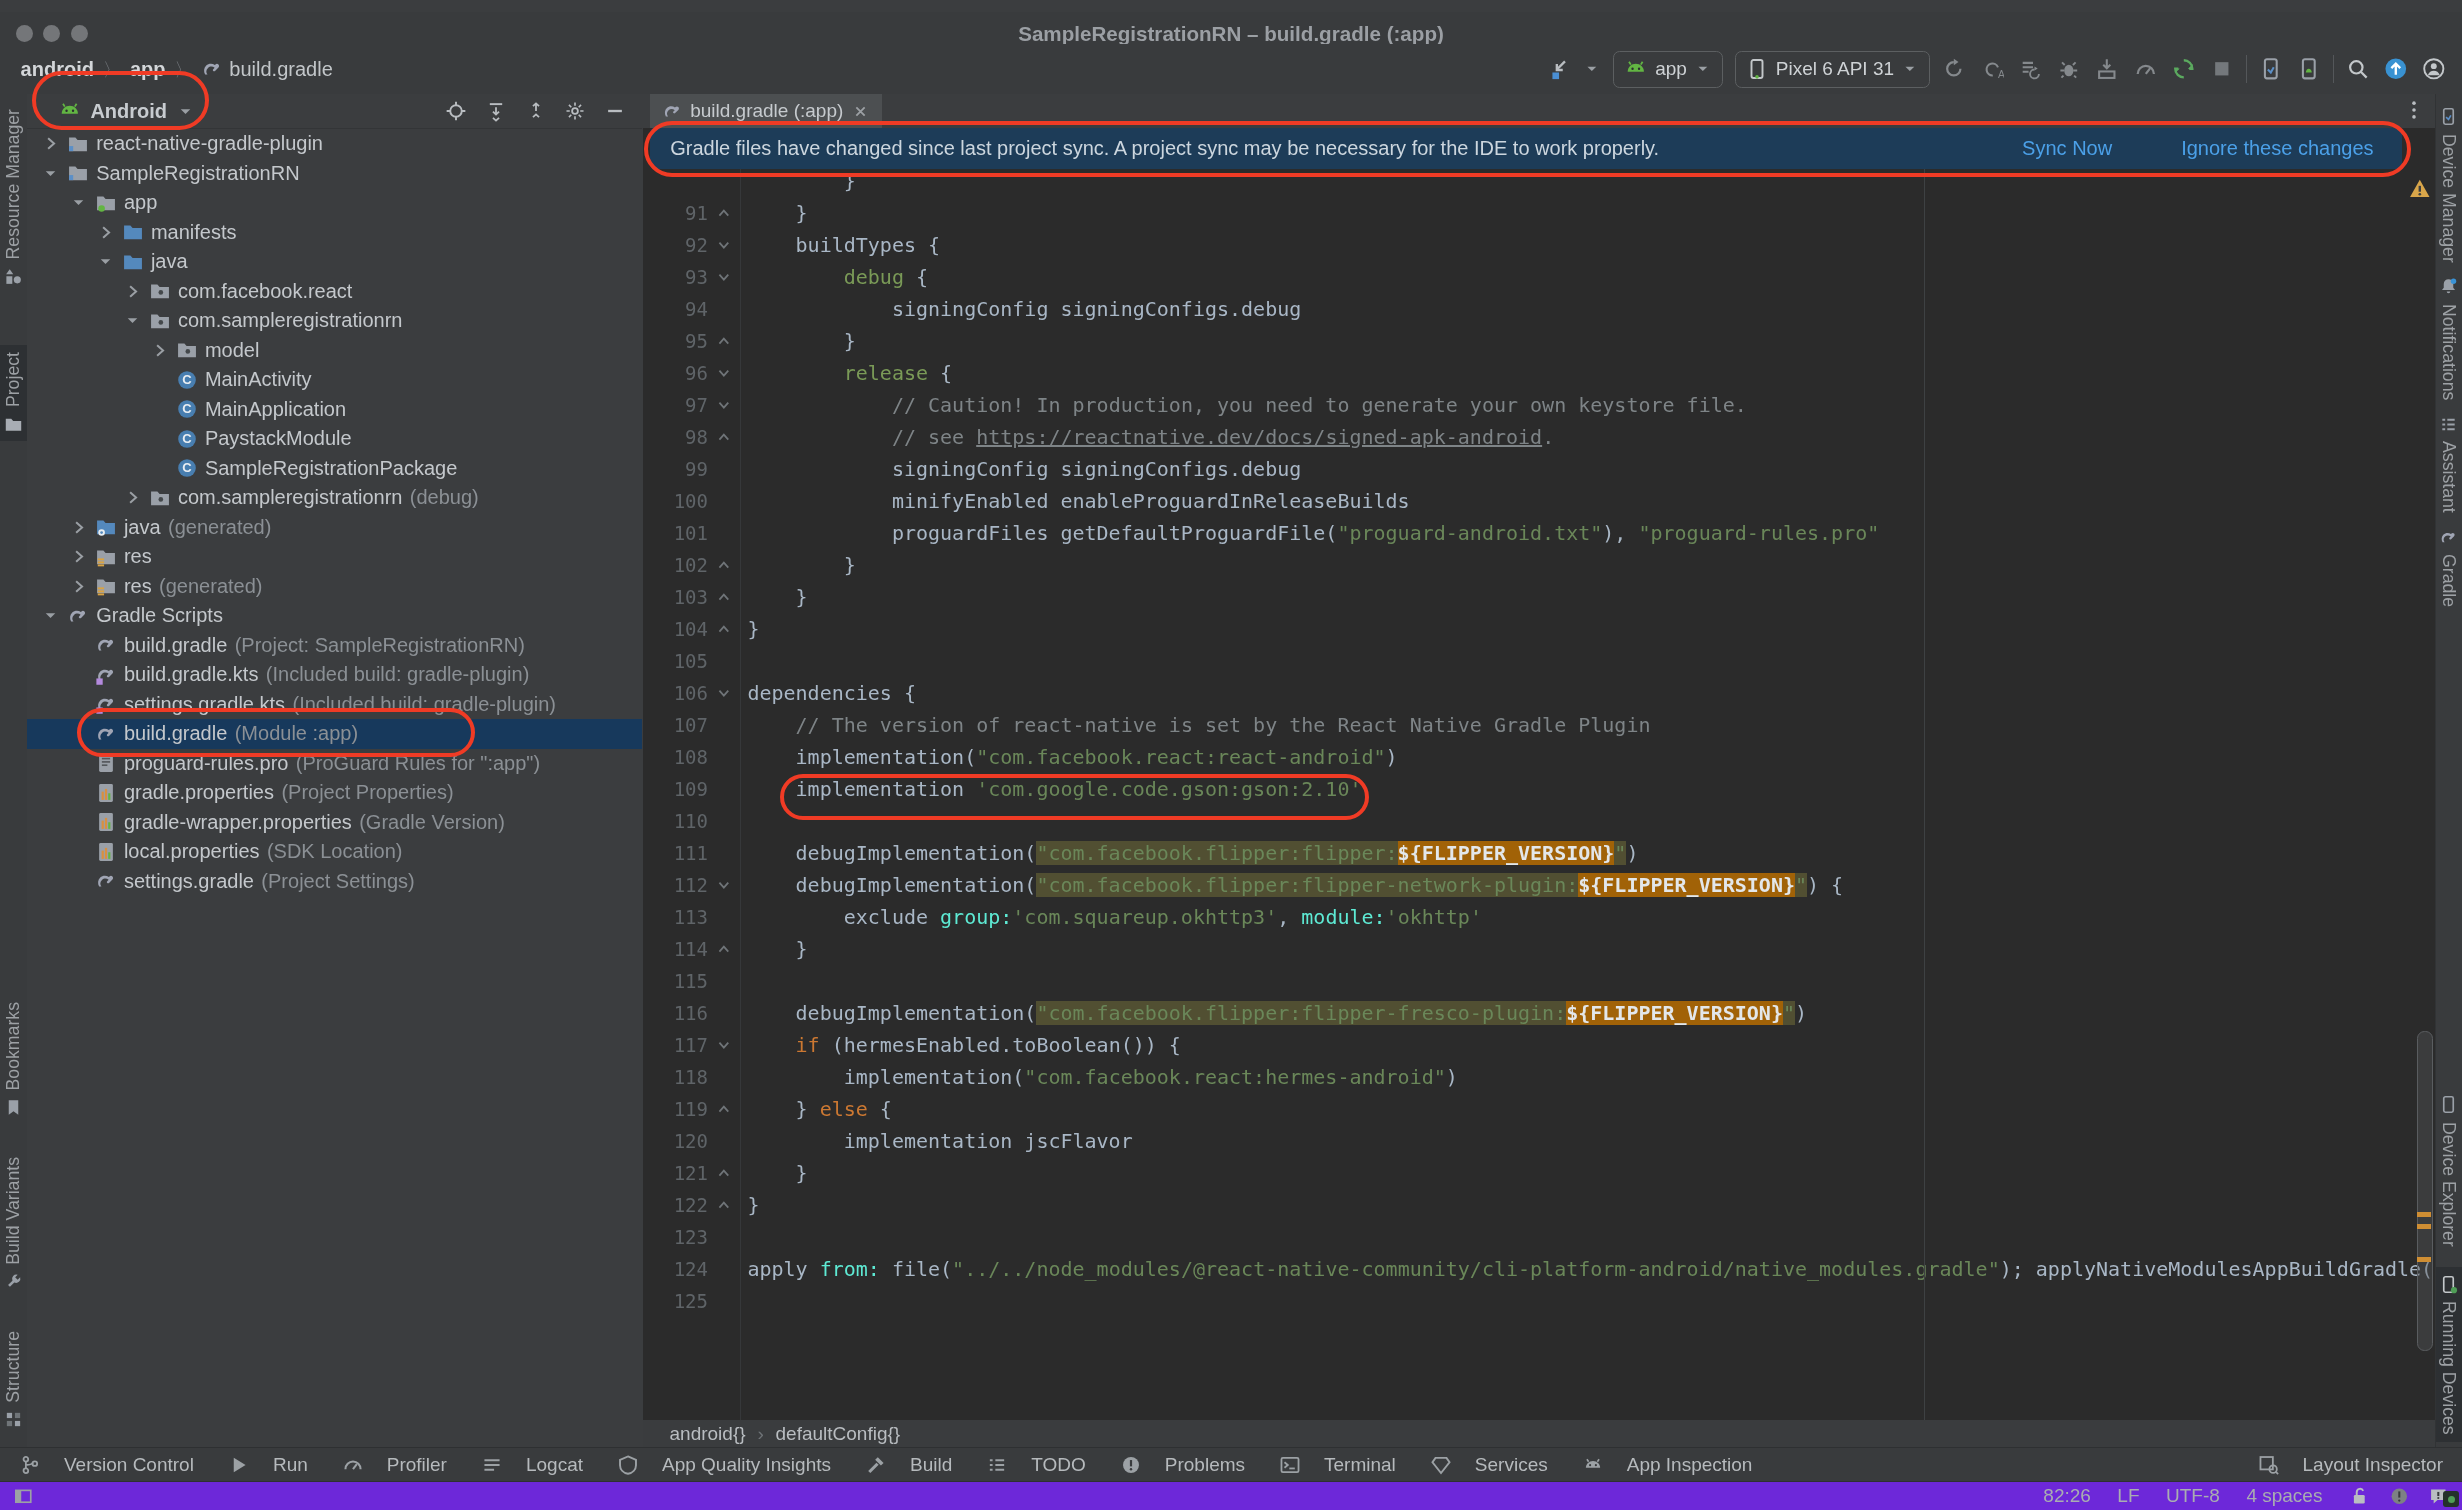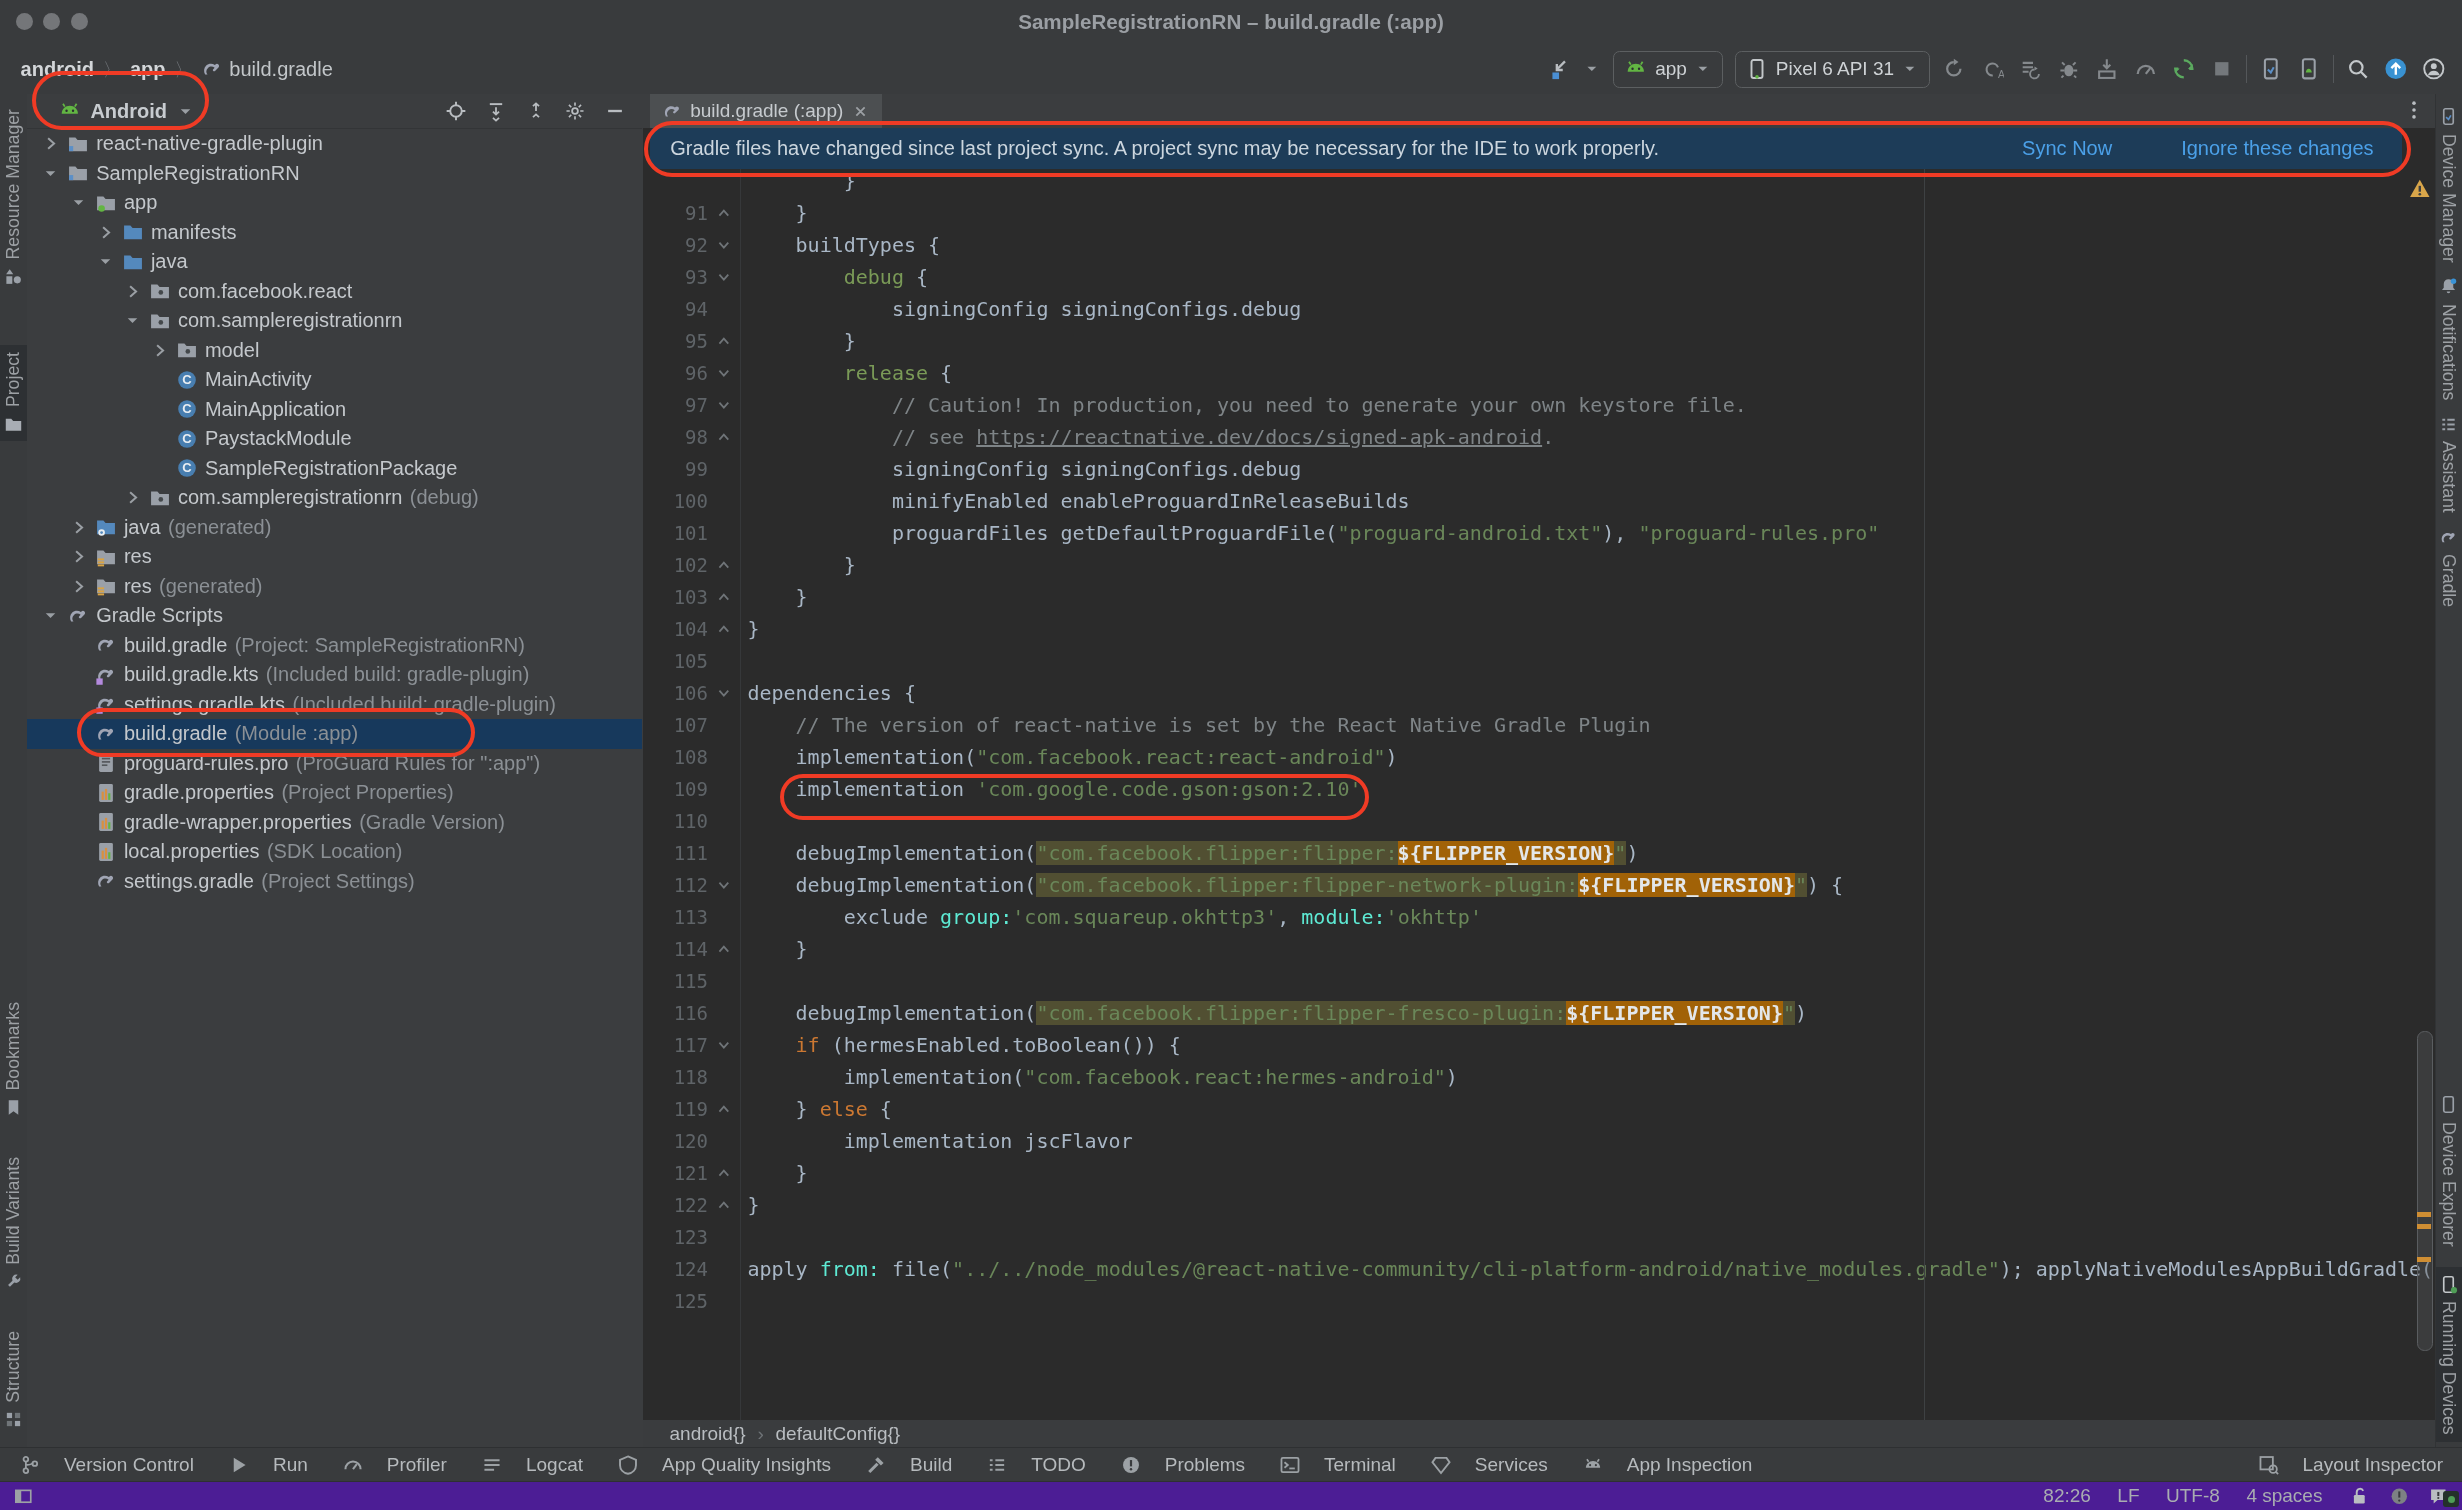"SampleRegistrationRN – build.gradle" .titlebar { top: 0 -> 12px }
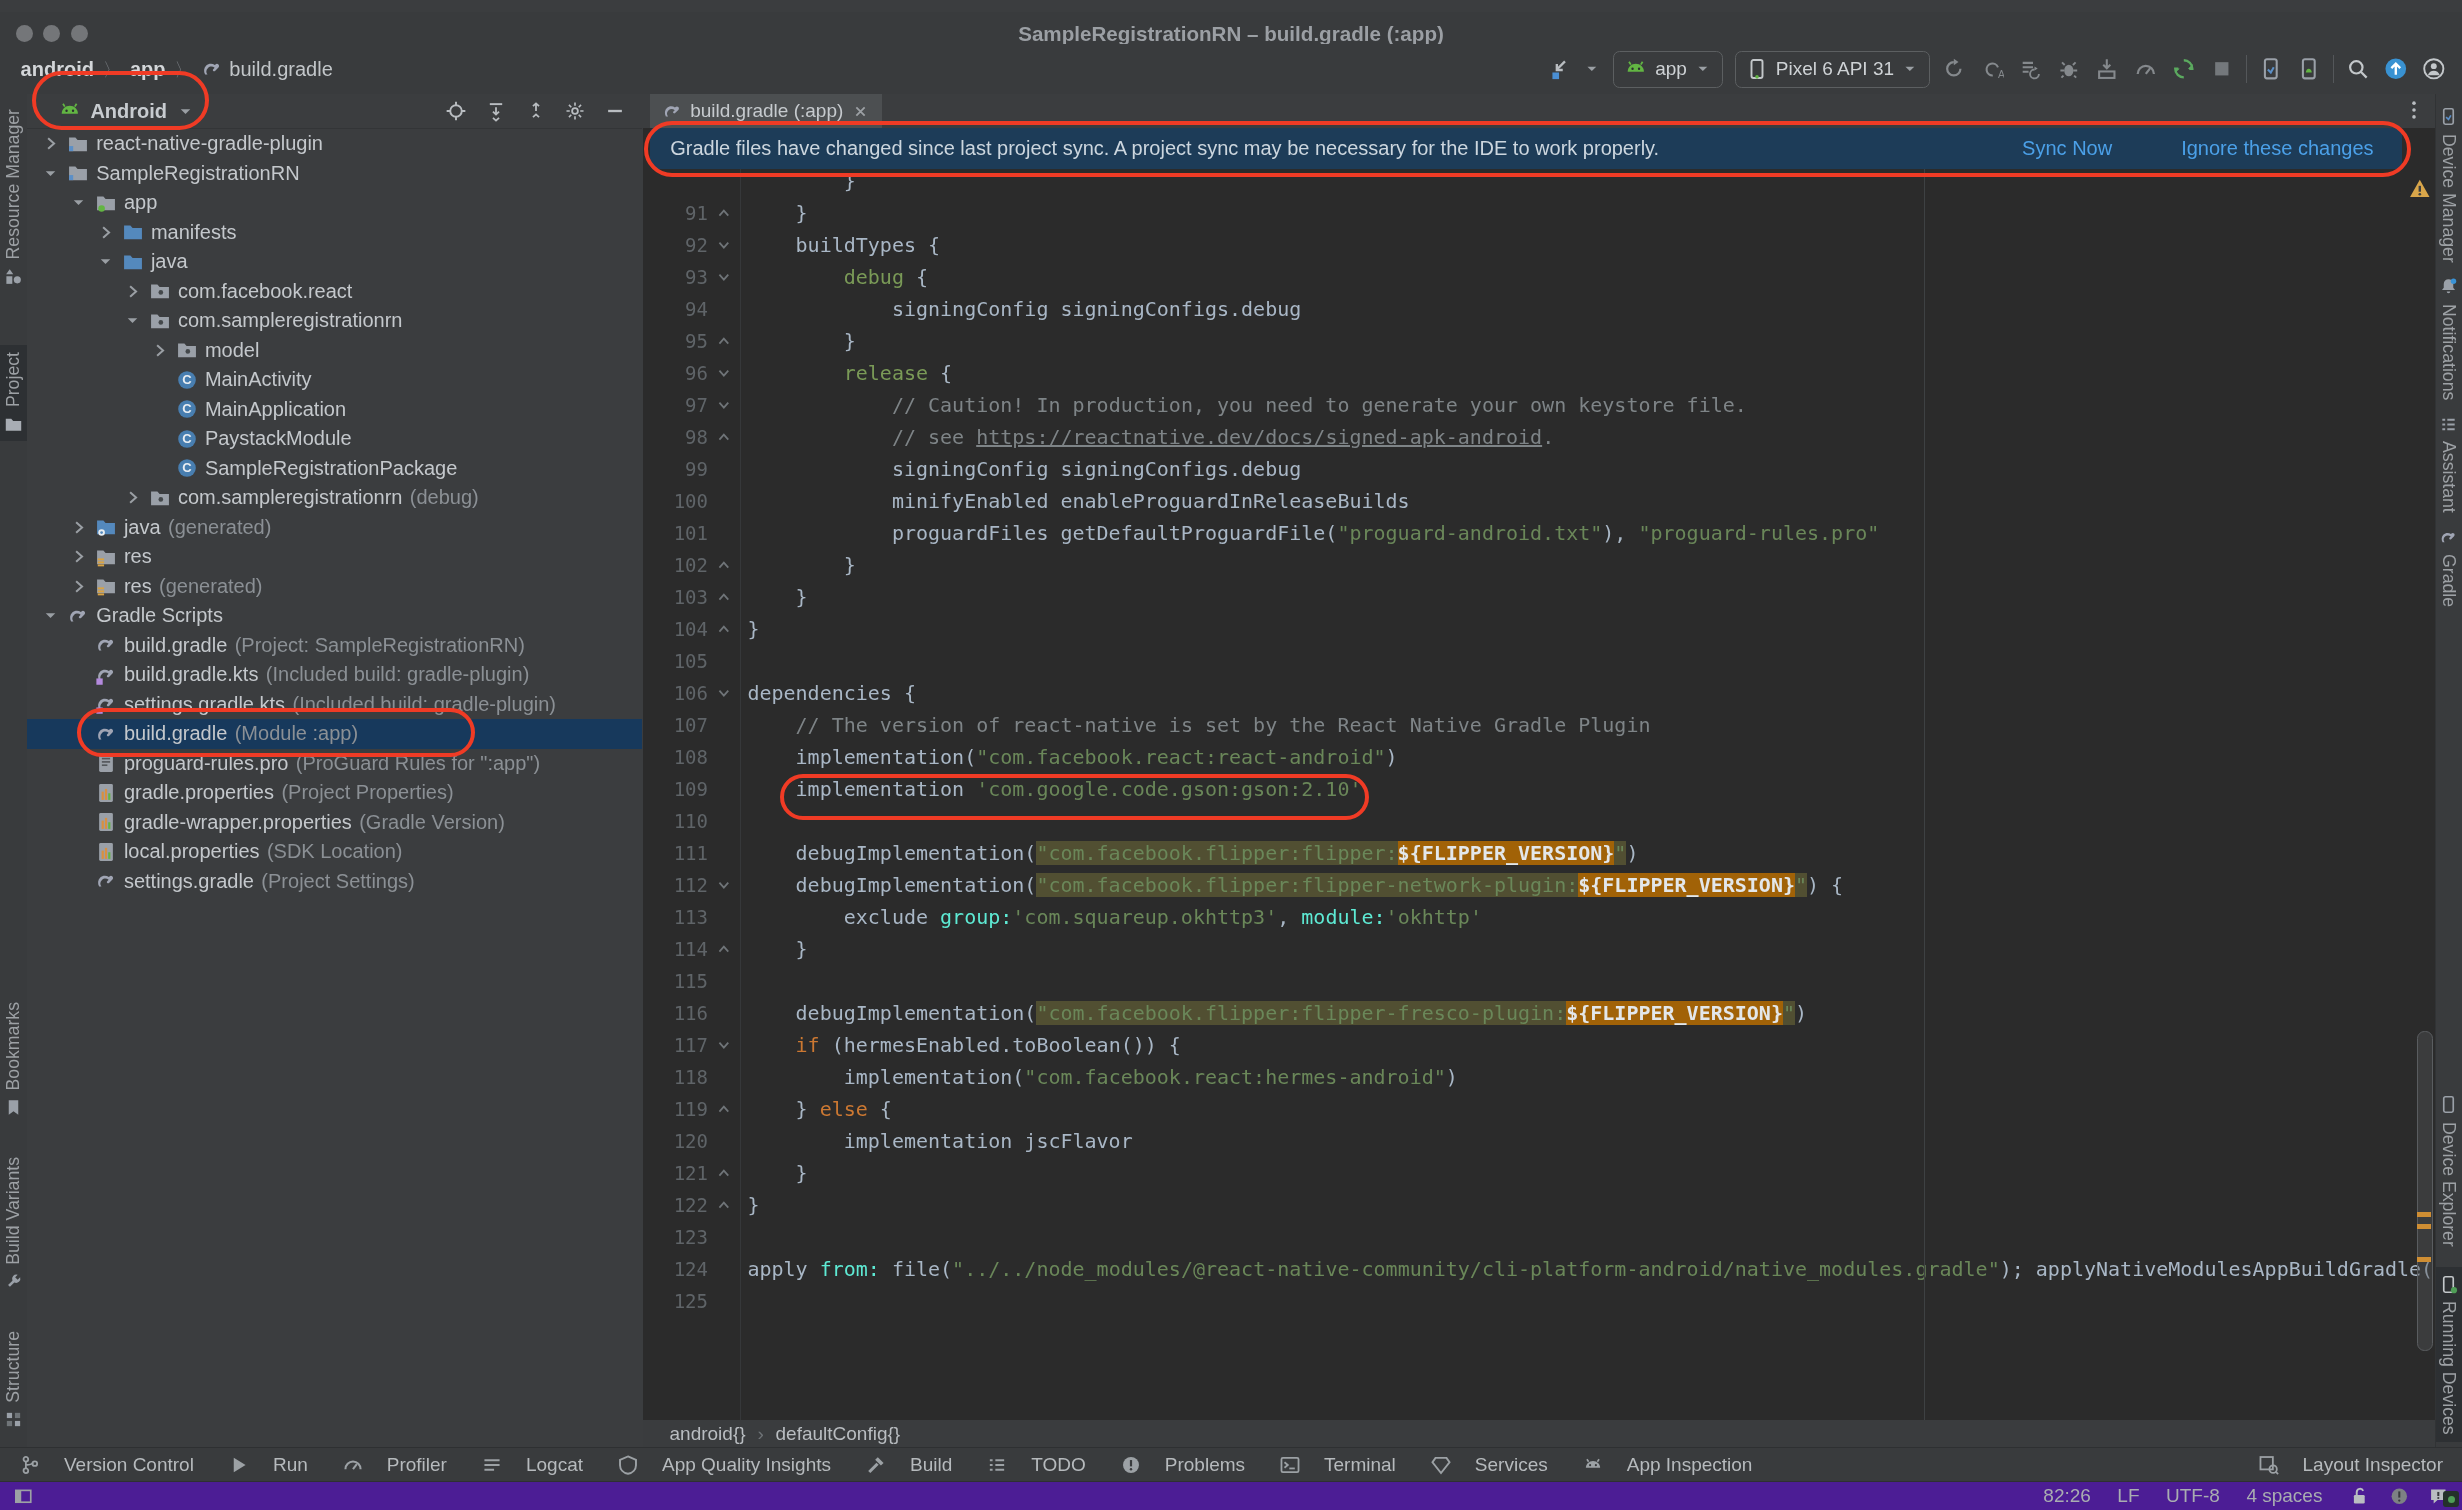"82:26" .statusbar { background: #4c1d95 -> #6d28d9 }
